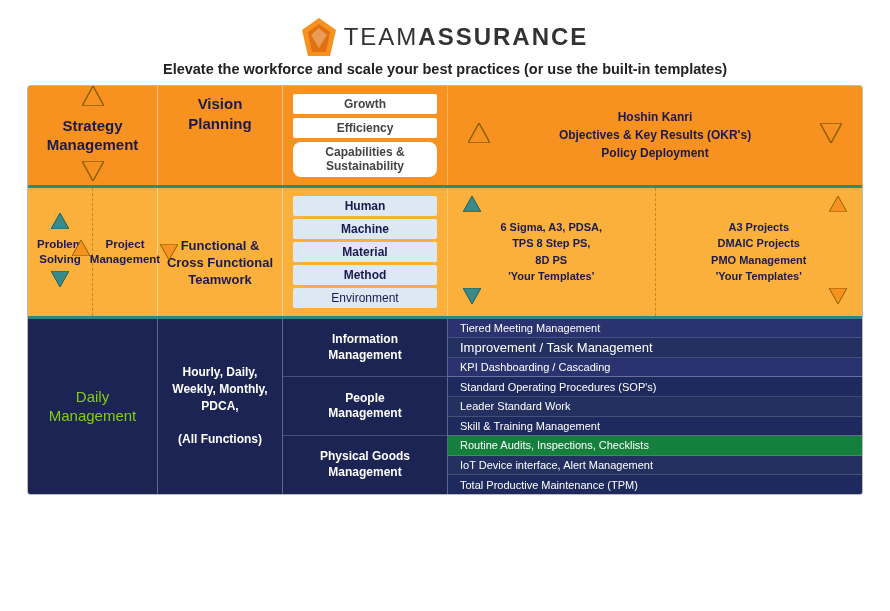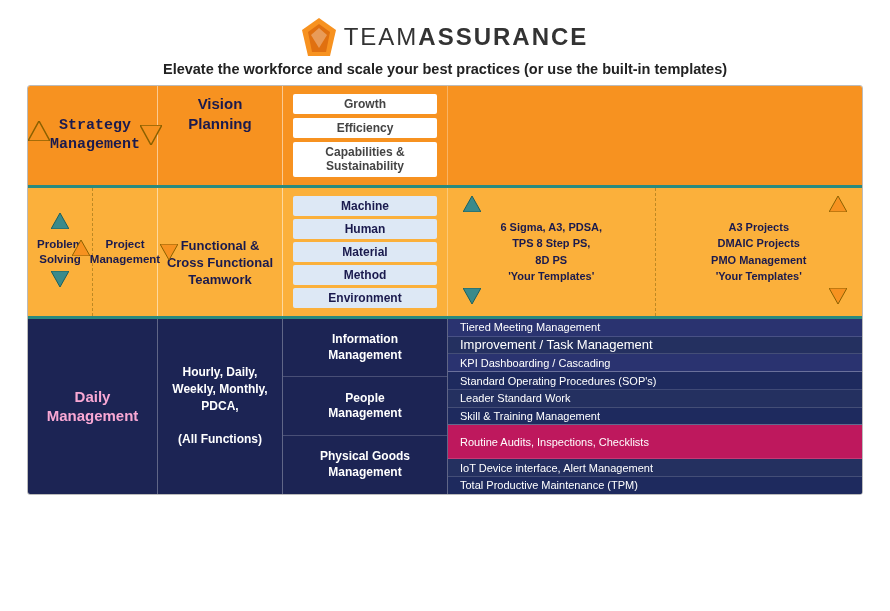"Strategy" div { flex-direction: row -> column; font-family: Liberation Mono, monospace -> none; justify-content: flex-start -> space-between }
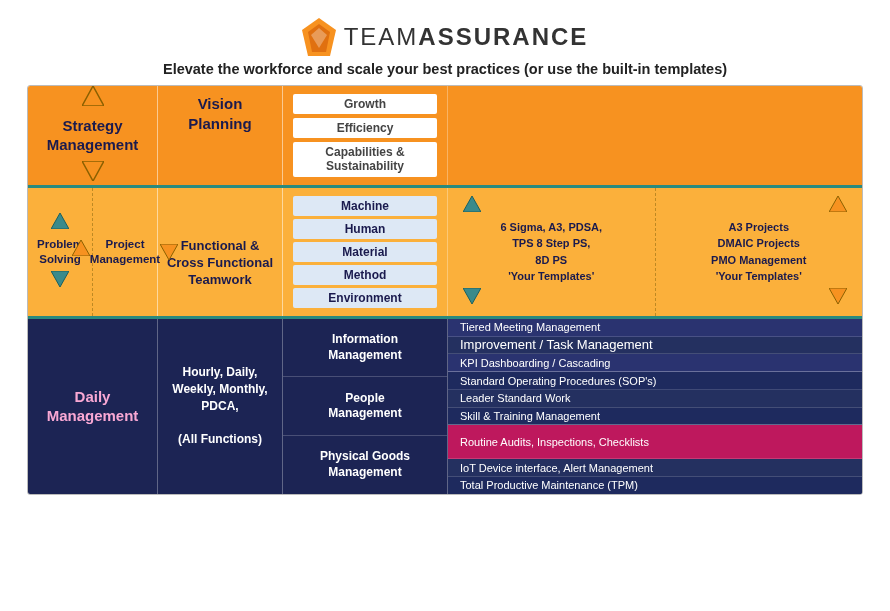"Hoshin Kanri" div { html: none -> <div> <div> <svg> <polygon></polygon> </svg> </div> <div>Hoshin Kanri Objectives &amp; Key Results (OKR's) Policy Deployment</div> <div> <svg> <polygon></polygon> </svg> </div> </div> }
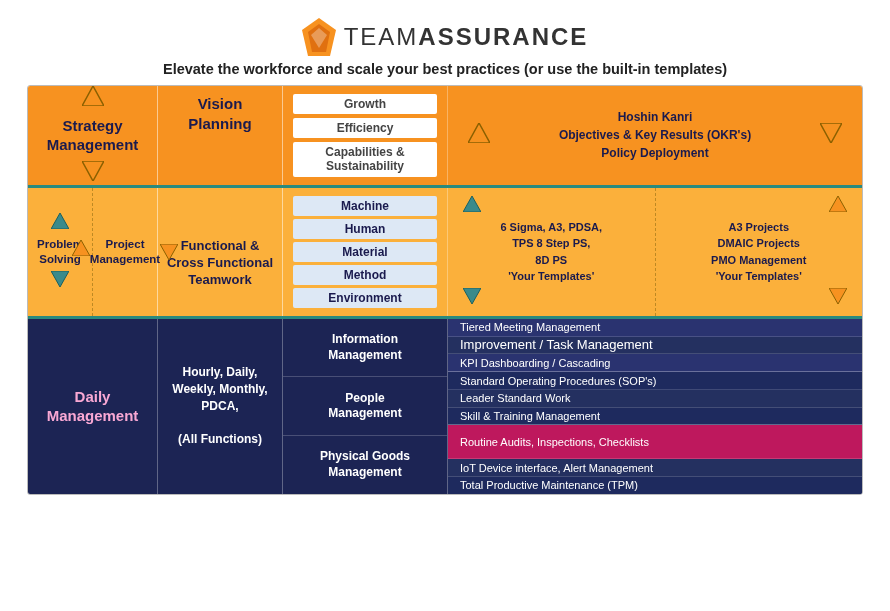"Capabilities &" div { border-radius: 2px -> 8px }
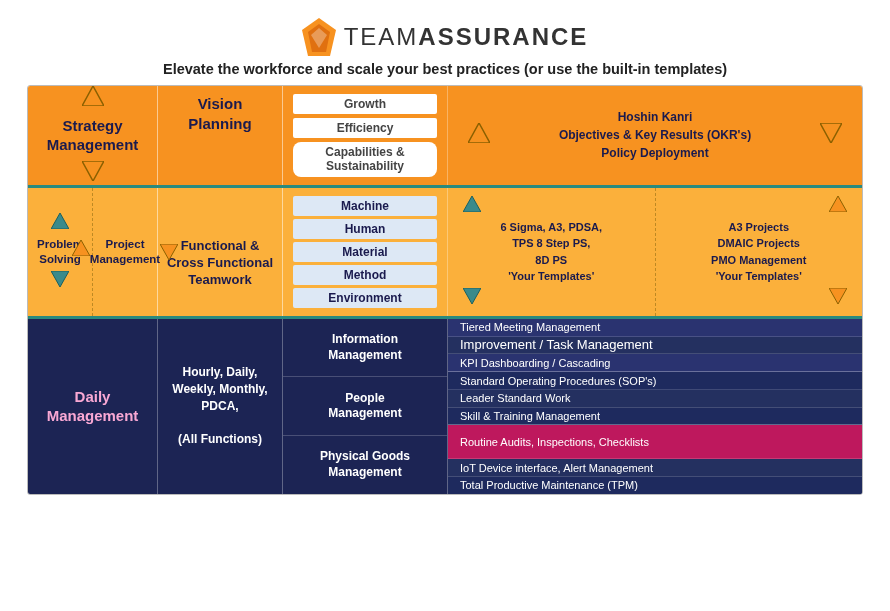"Machine" div { order: before "Human" -> after "Human" }
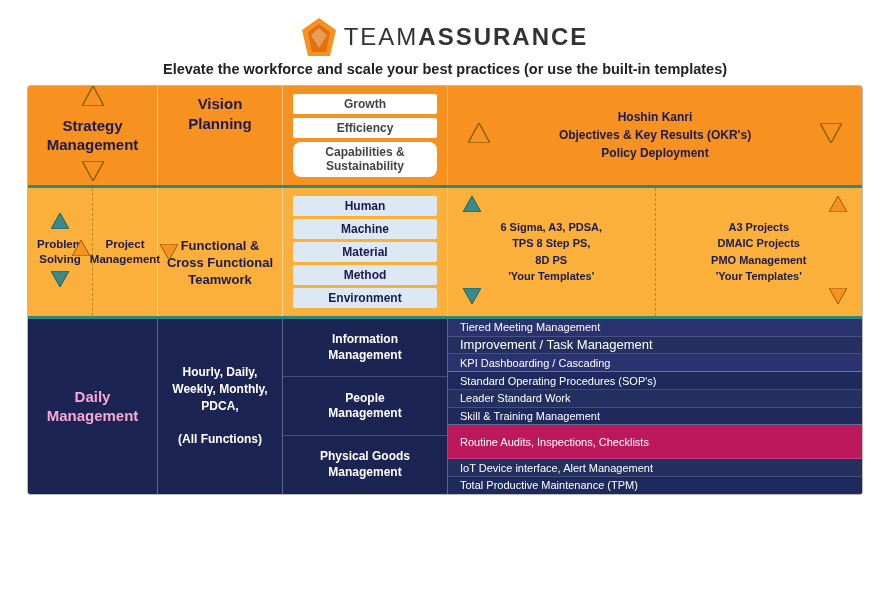"Environment" div { font-weight: 700 -> 400 }
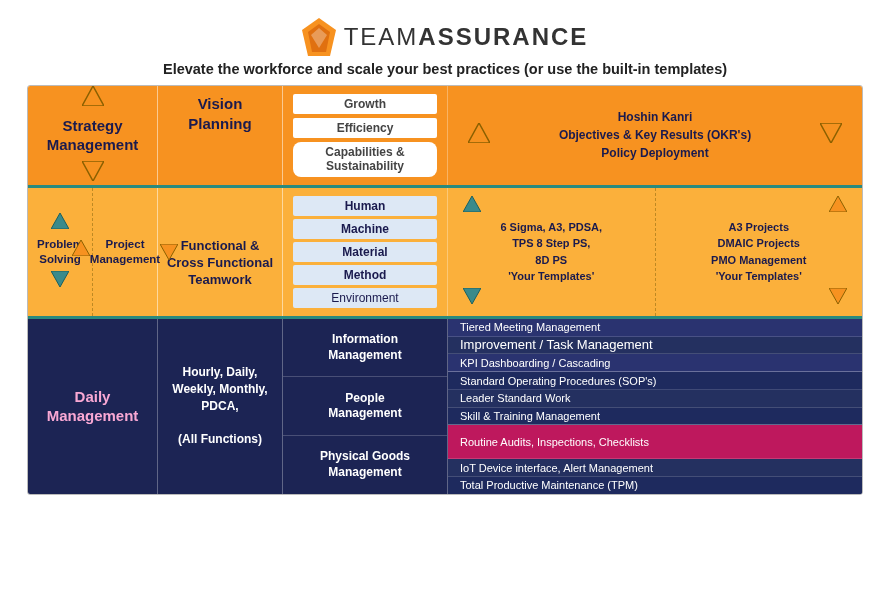"Daily" div { color: #f9a8d4 -> #84cc16; font-weight: 700 -> 400 }
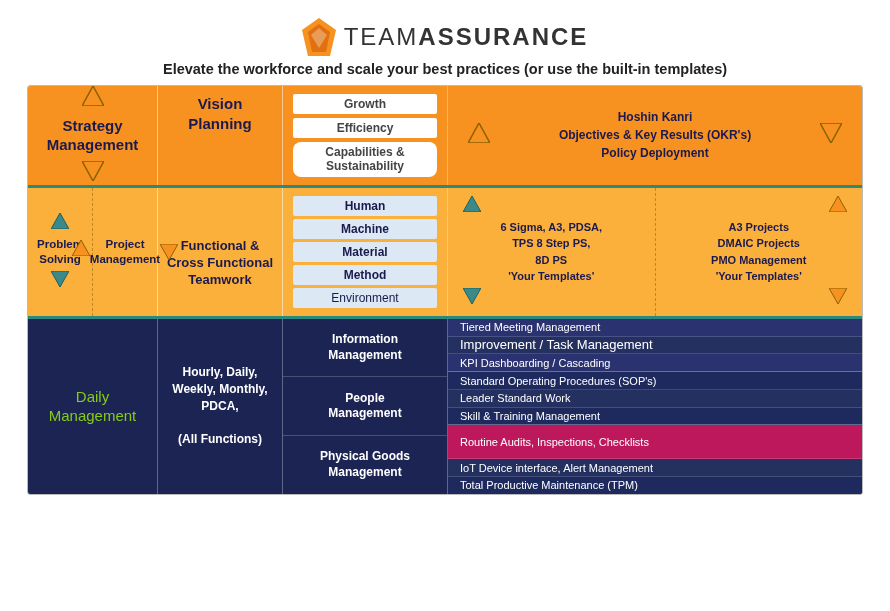"Routine Audits, Inspections, Checklists" div { background: #be185d -> #15803d; padding: 8px 12px -> 0 12px }
